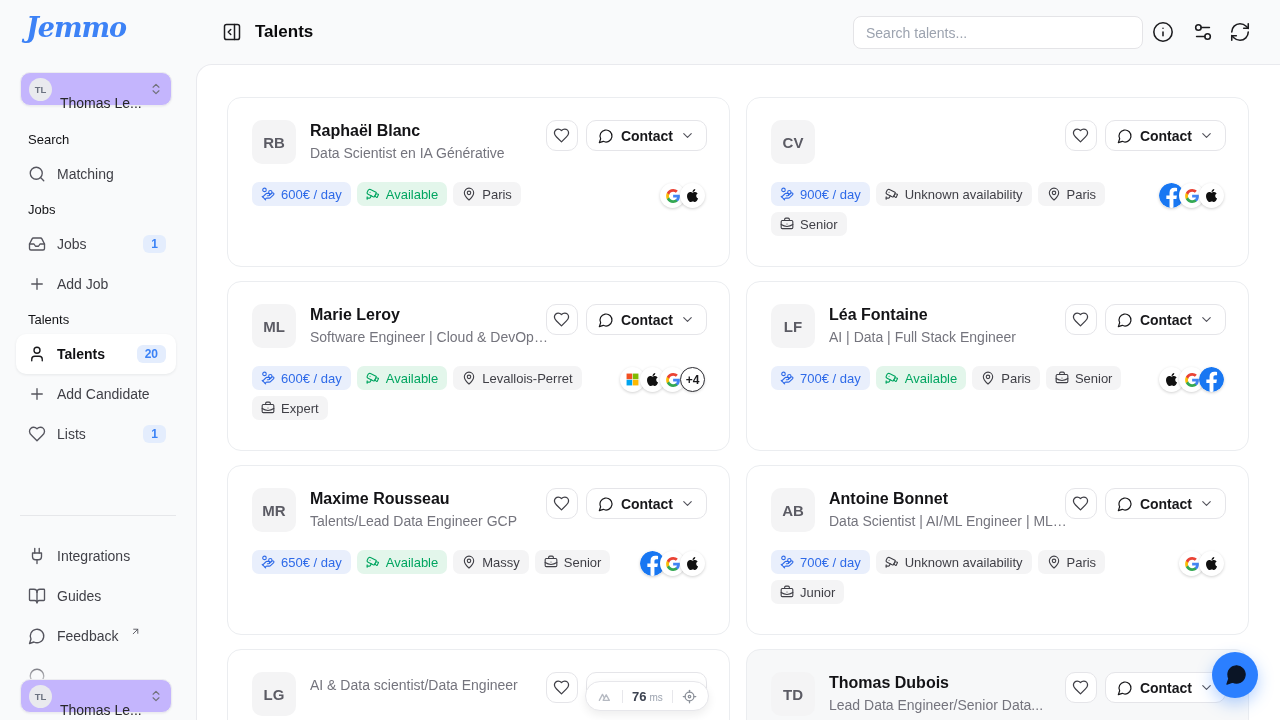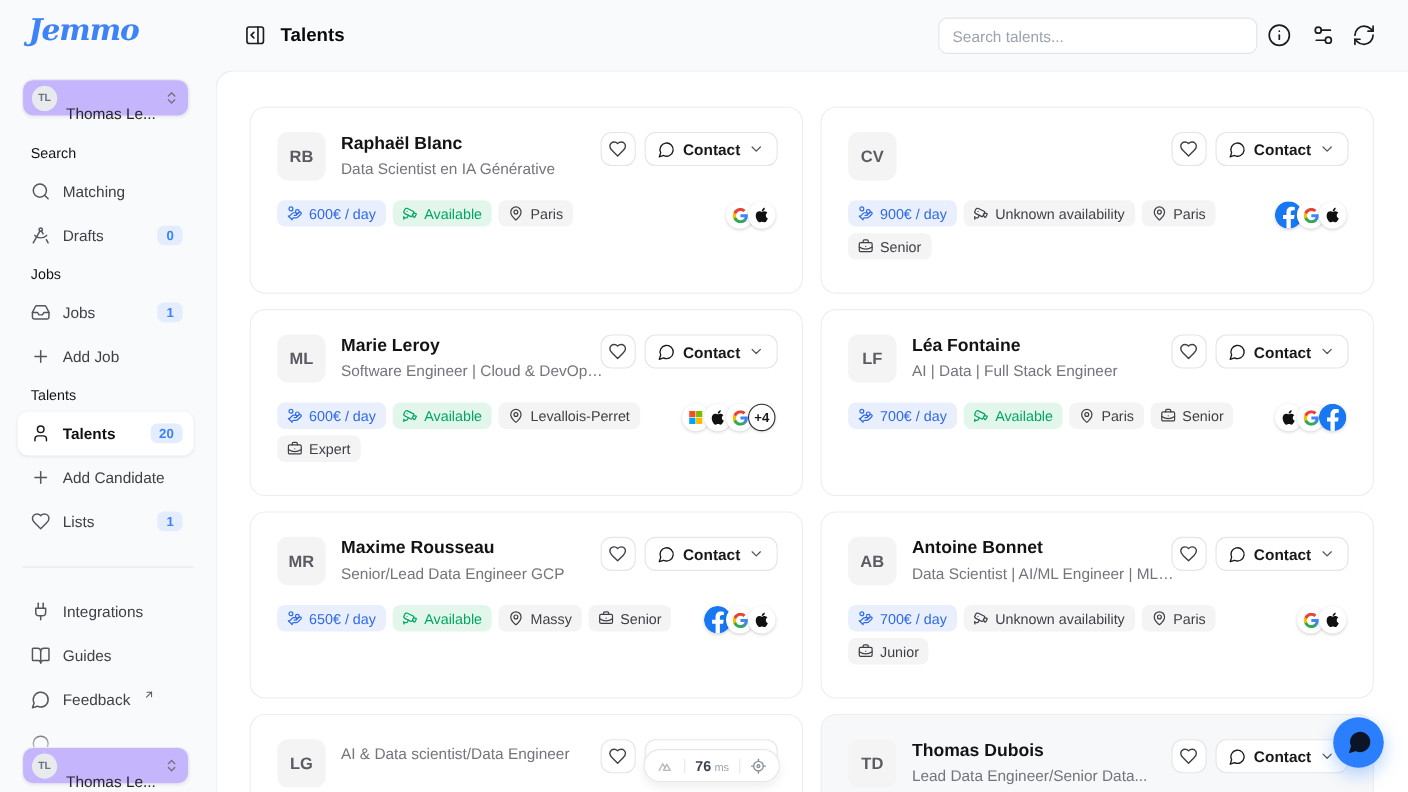"Drafts" div.nav-item { html: <div> <span> <svg> <circle></circle> <path></path> <path></path> <path></path> <path></path> </svg> </span> <span>Drafts</span> <span>0</span> </div> -> none }
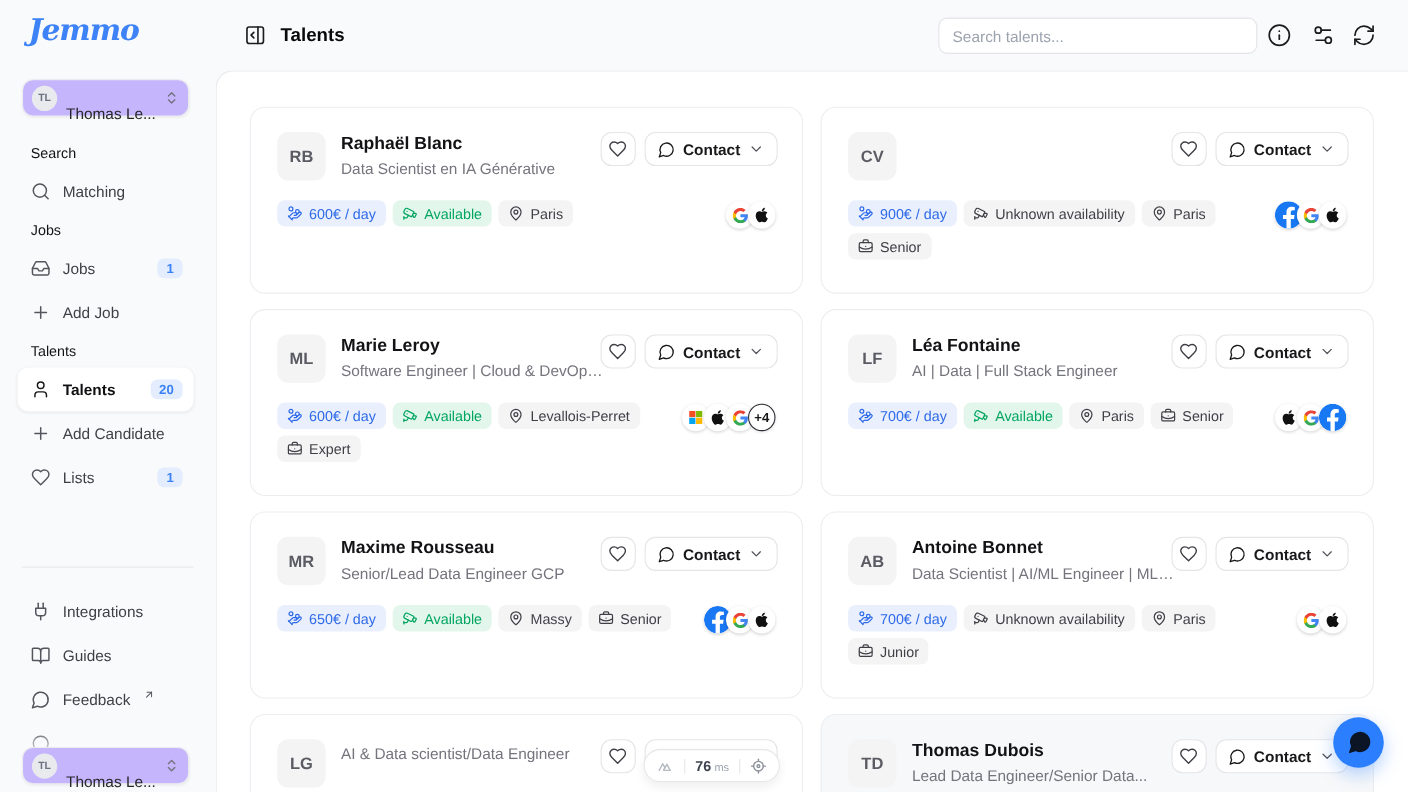"Senior/Lead Data Engineer GCP" div.role { text: Senior/Lead -> Talents/Lead }
